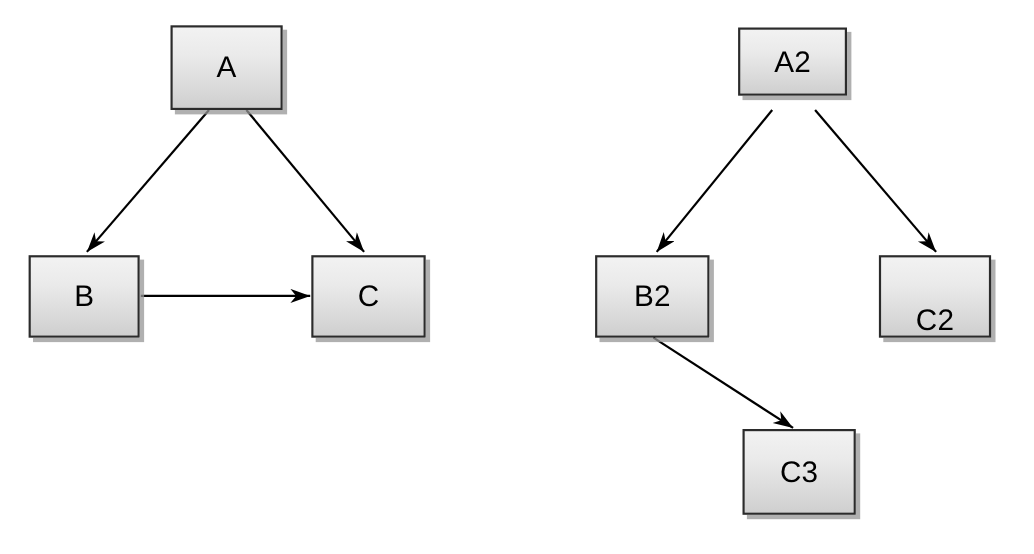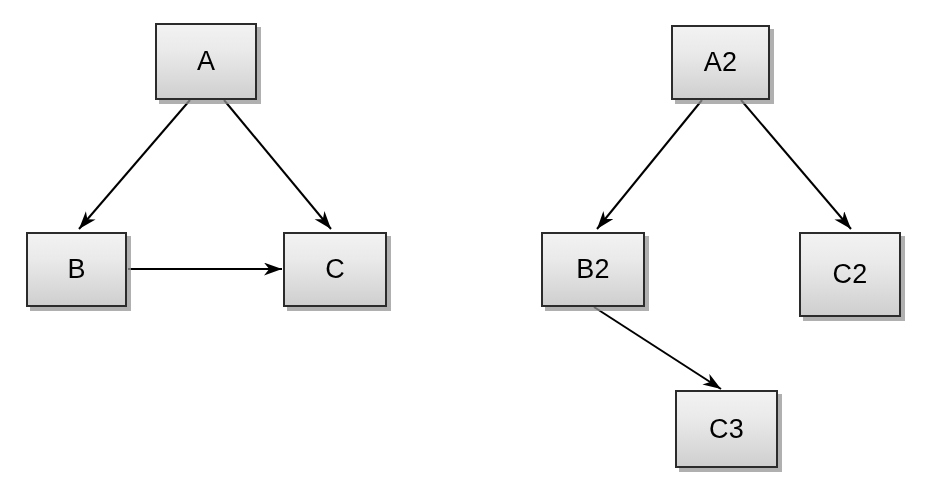"A2" div.node { height: 75px -> 62px }
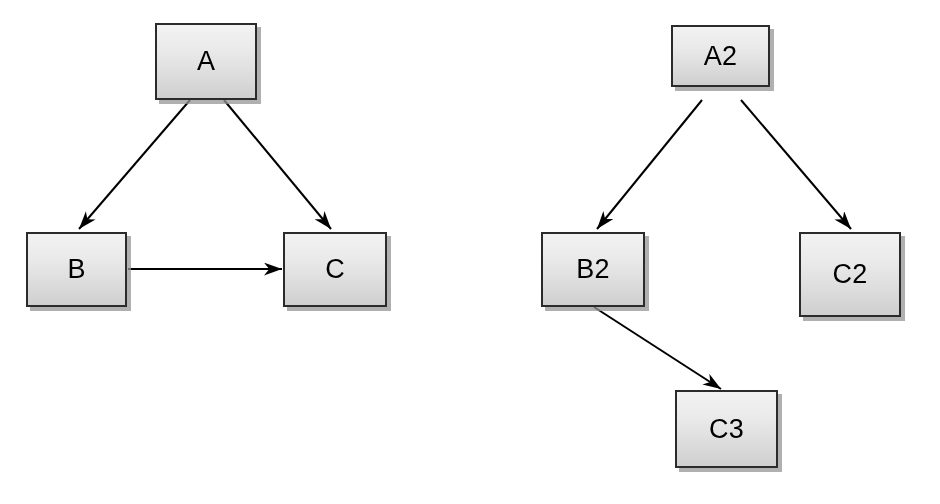"C2" div.node { align-items: none -> flex-end; height: 85px -> 75px }
